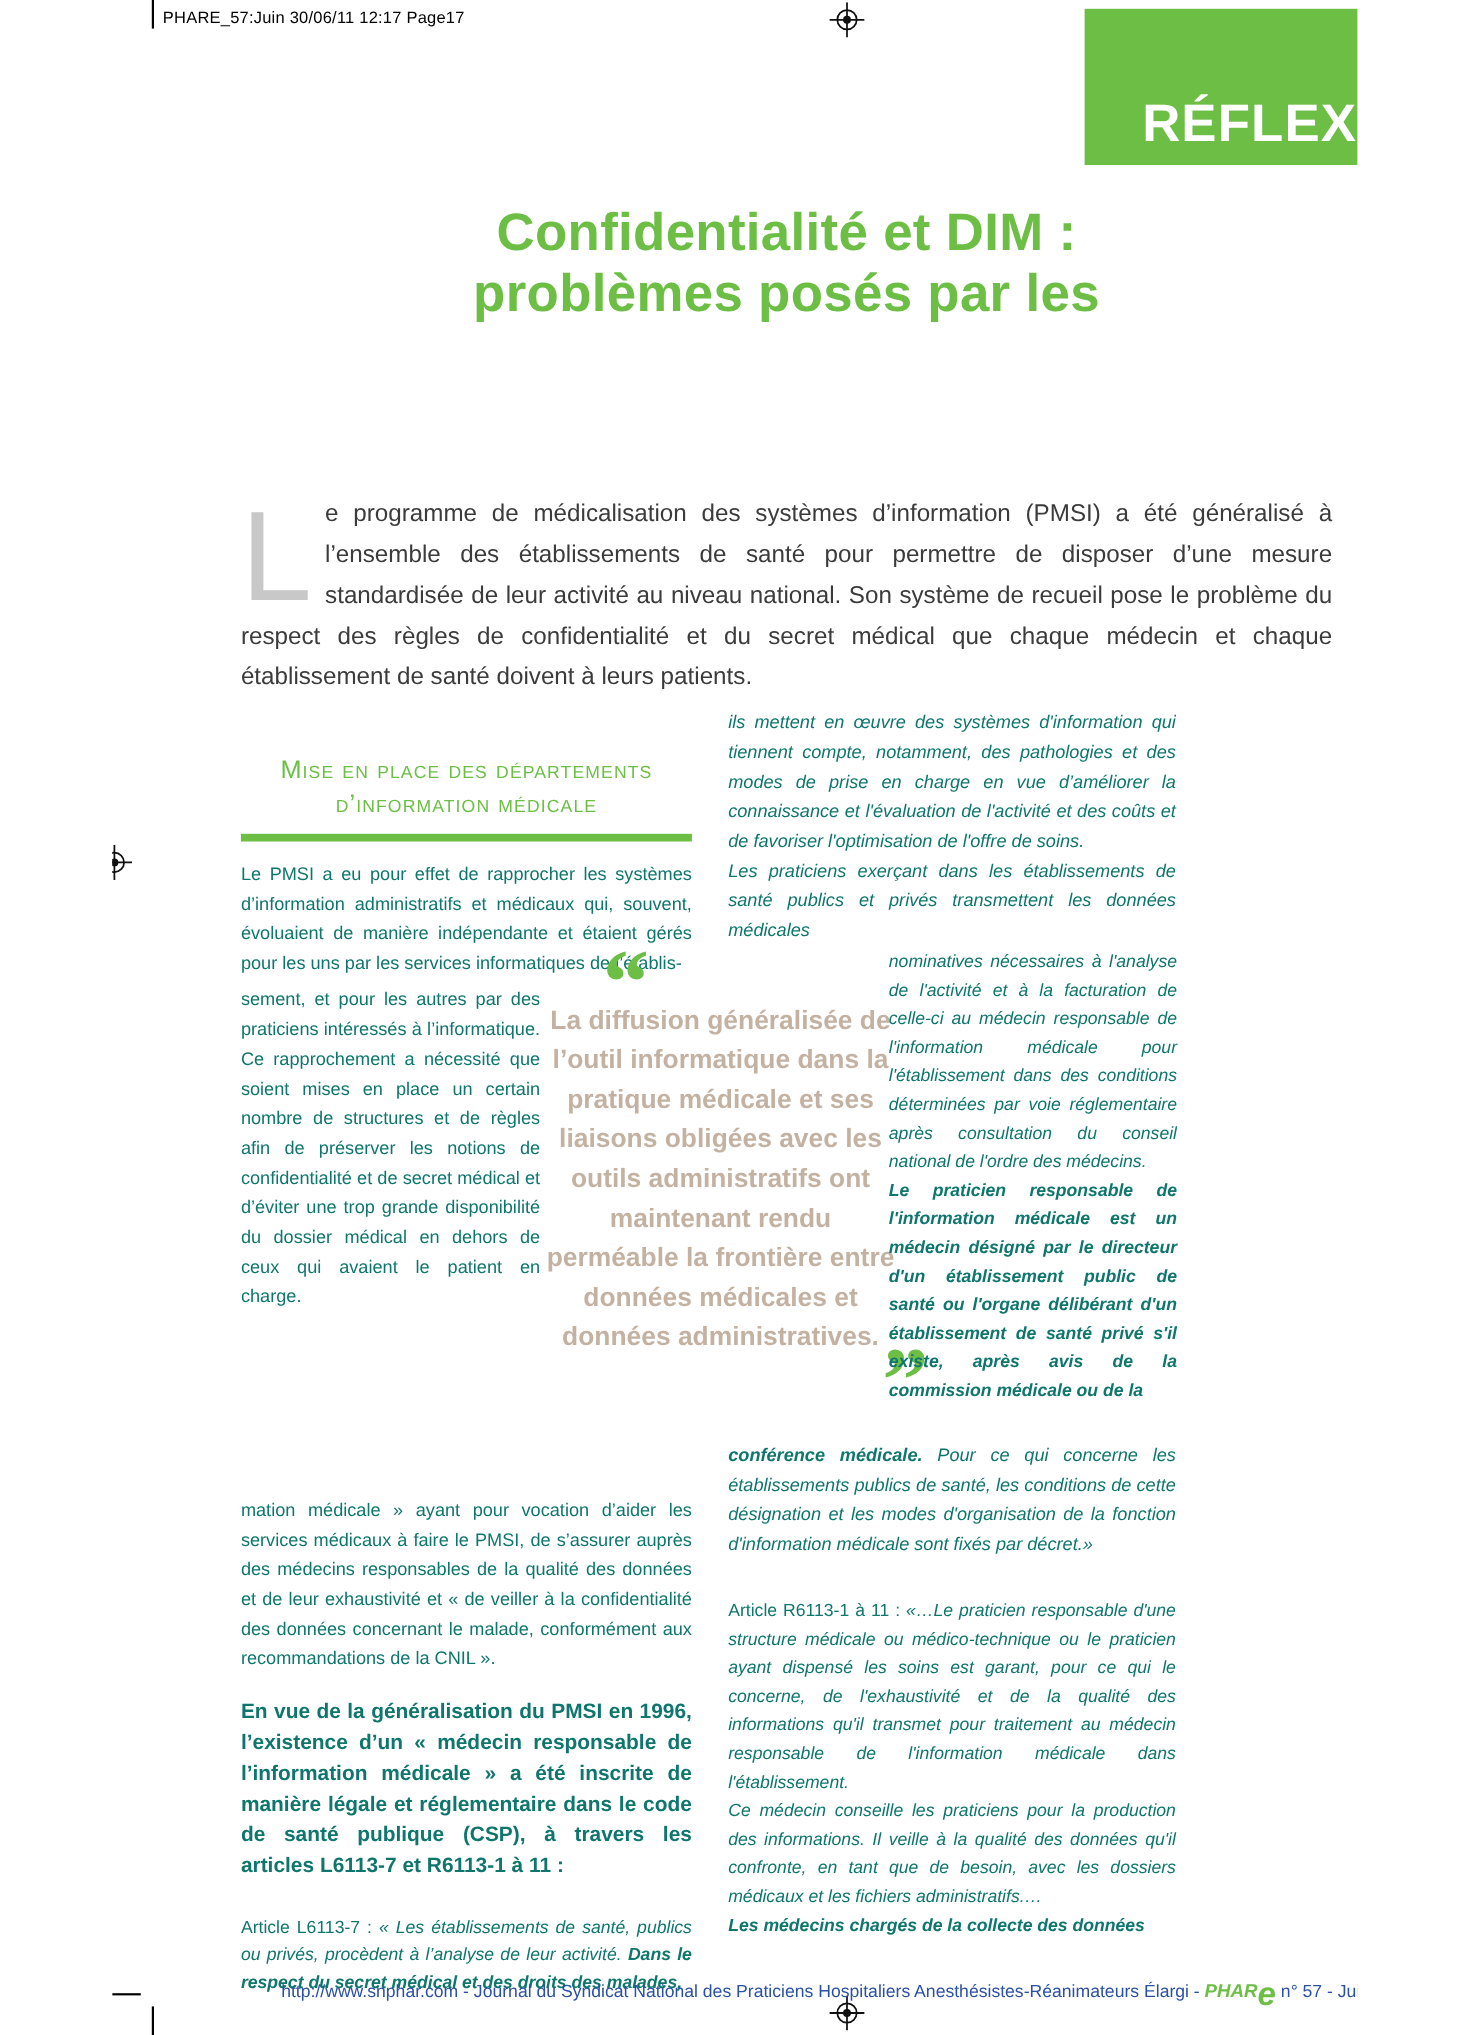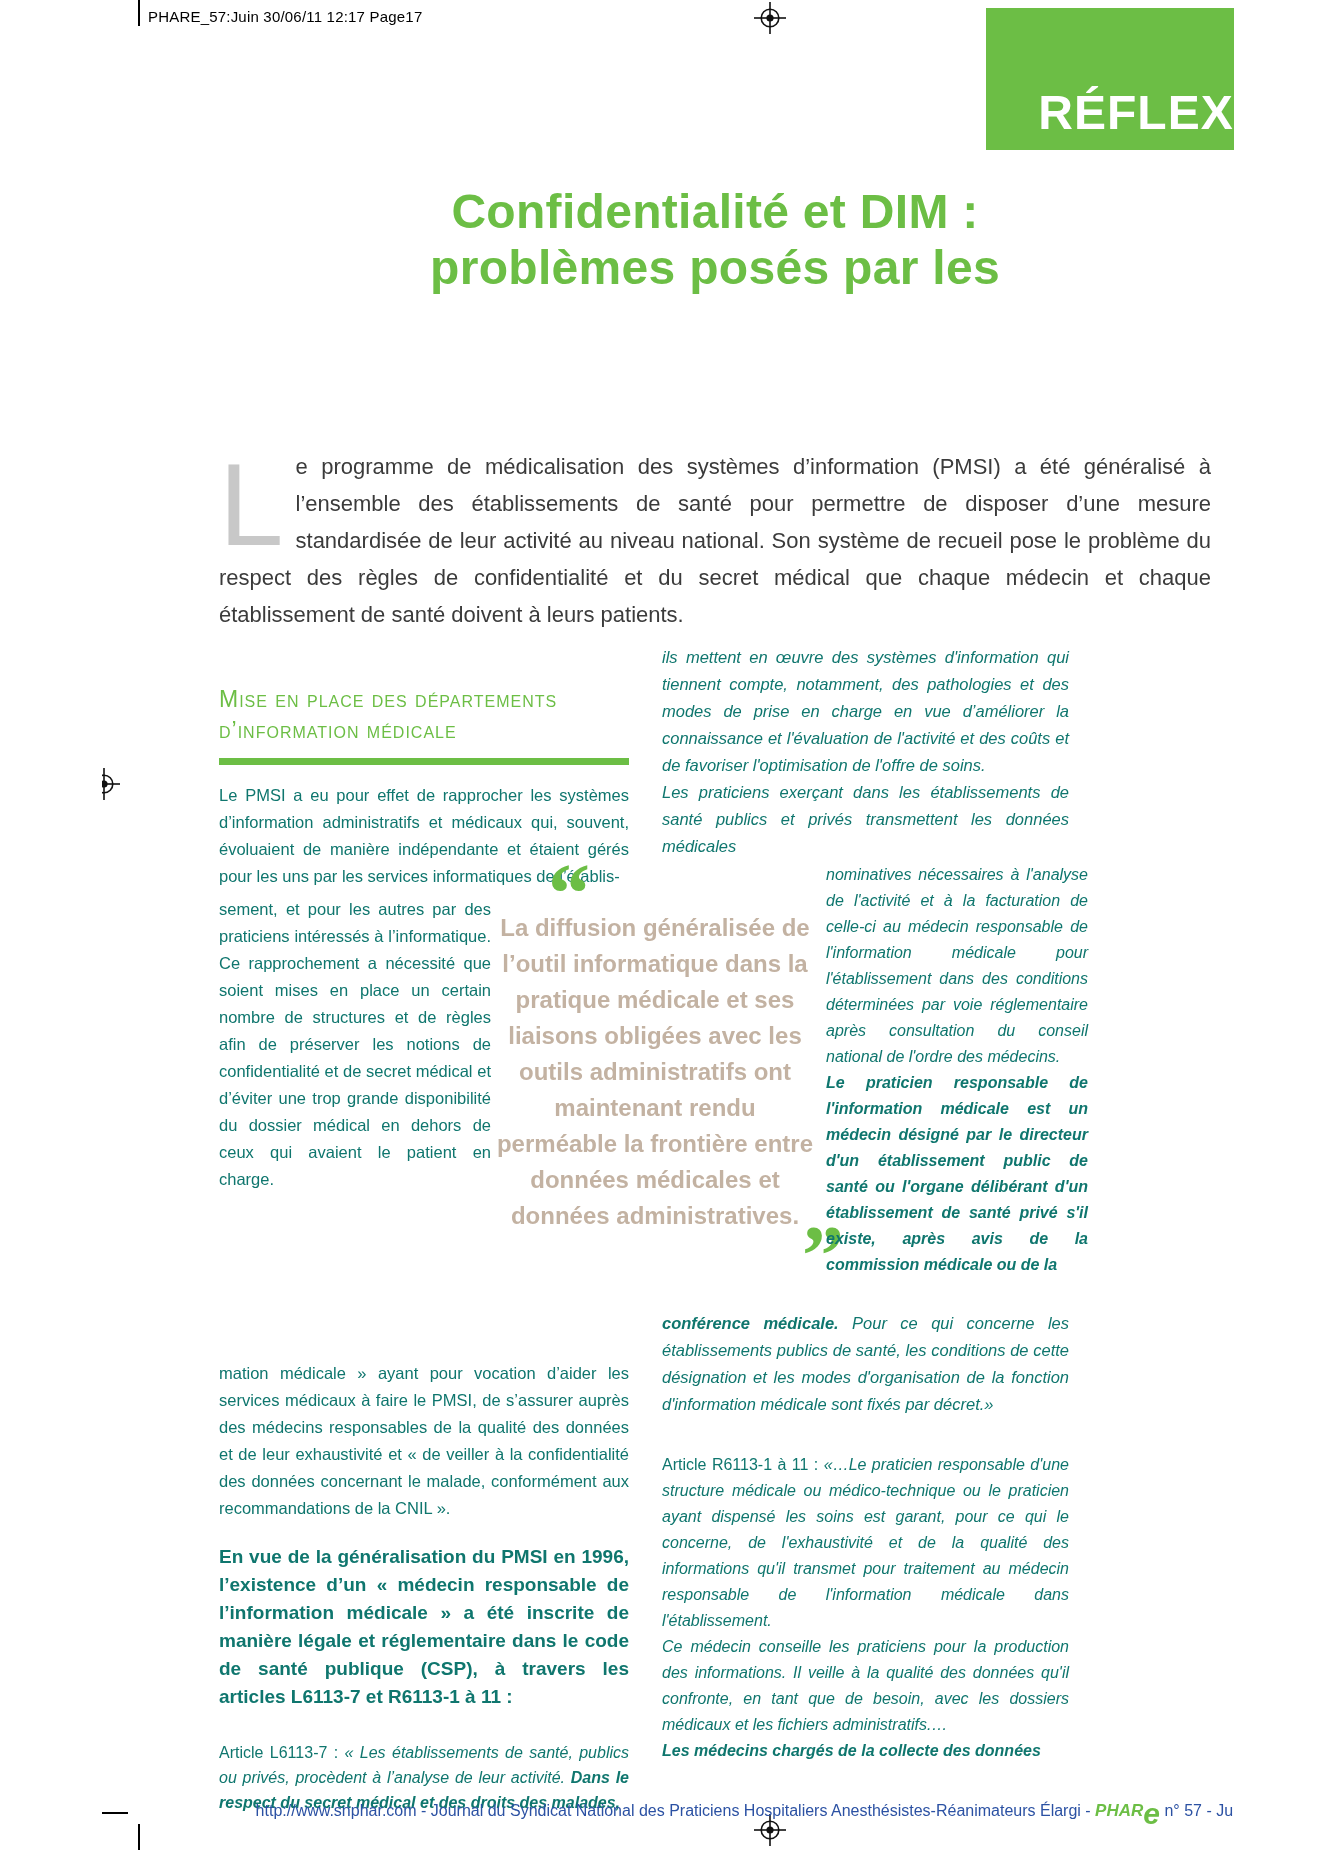"Mise en place des départements" .colhead { text-align: none -> center }
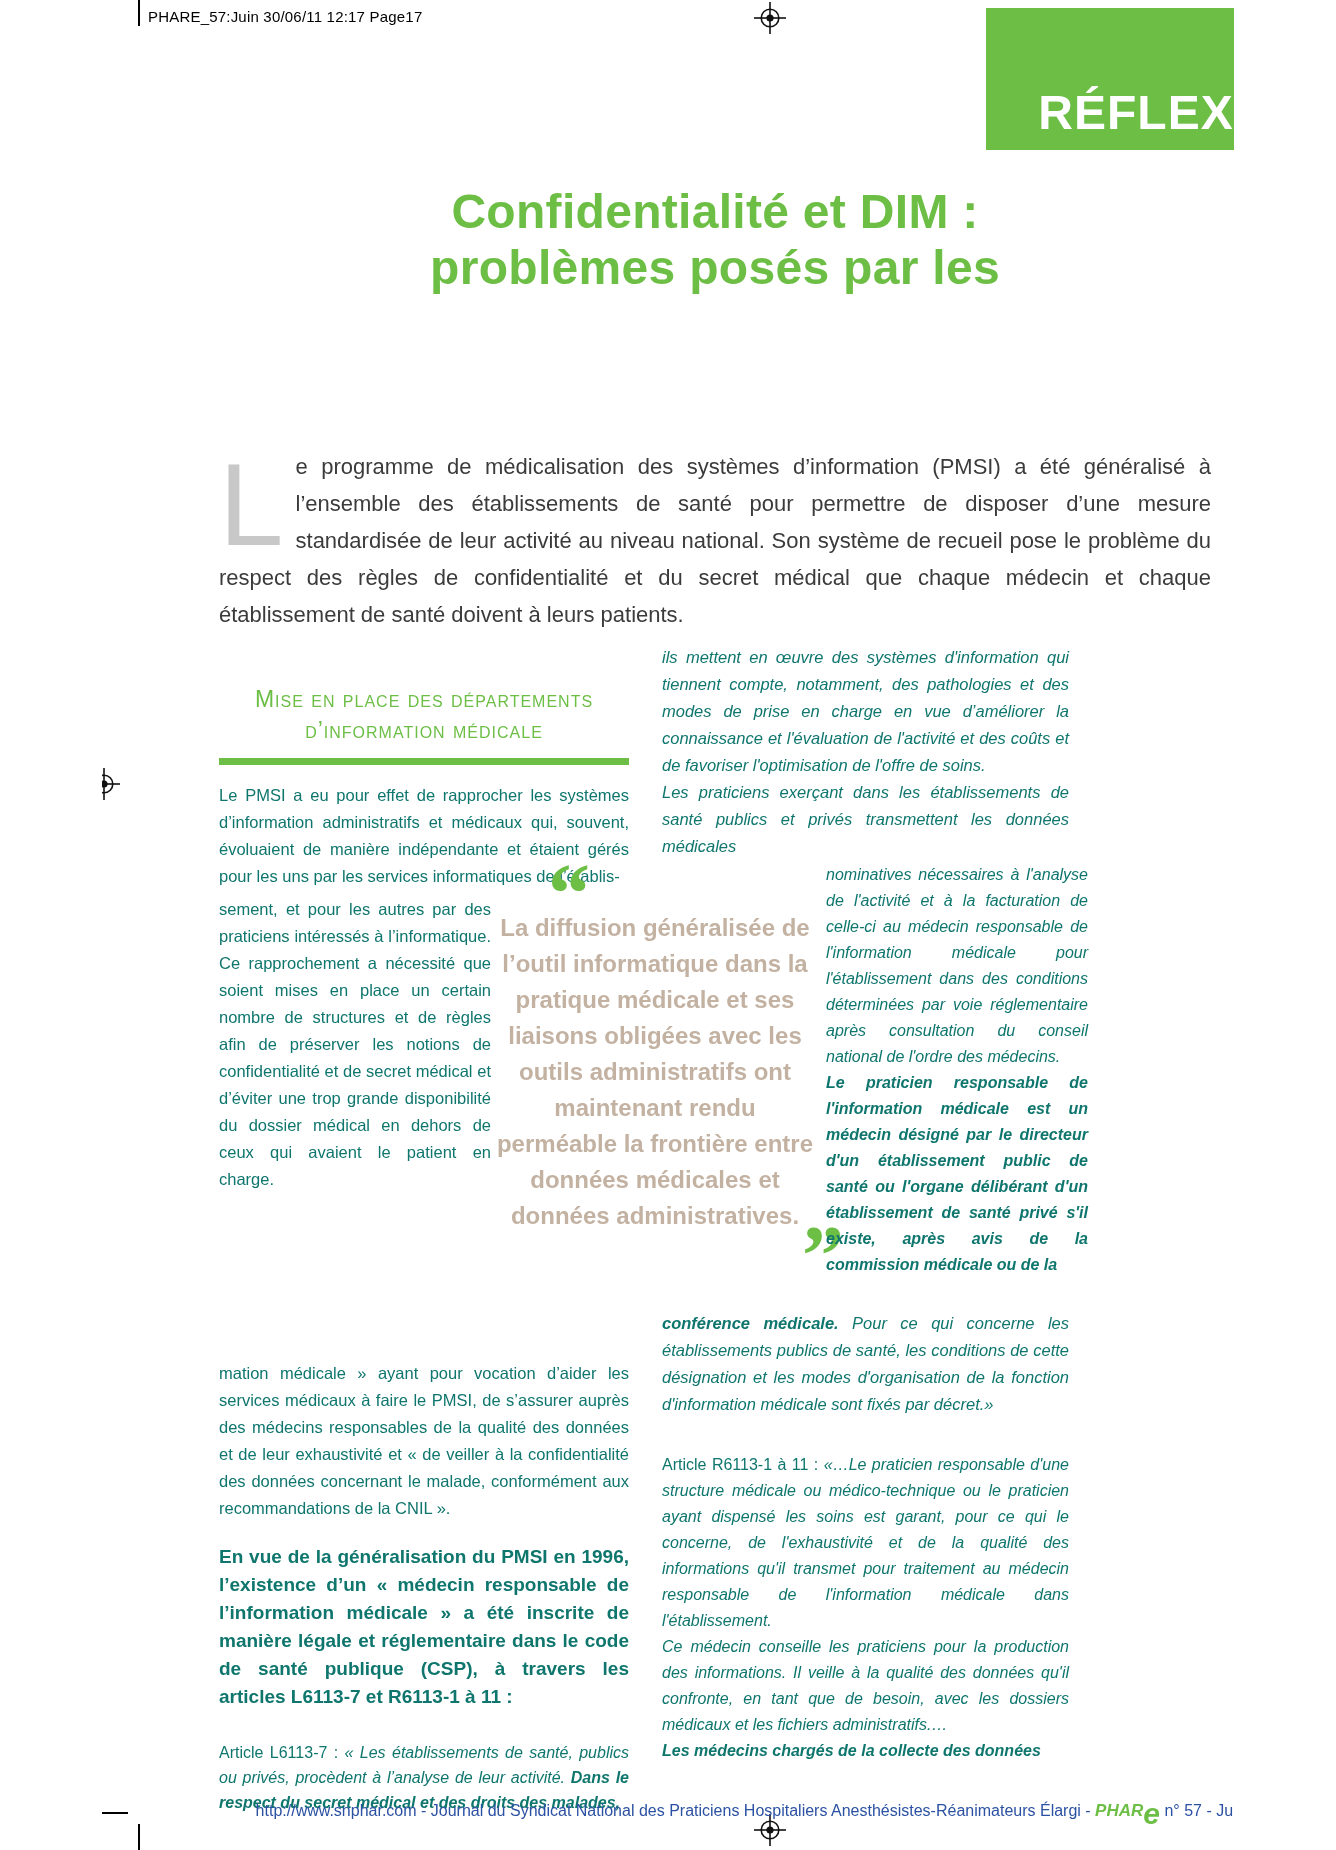"nominatives nécessaires à l'analyse de" .rcn { left: 724px -> 706px }
